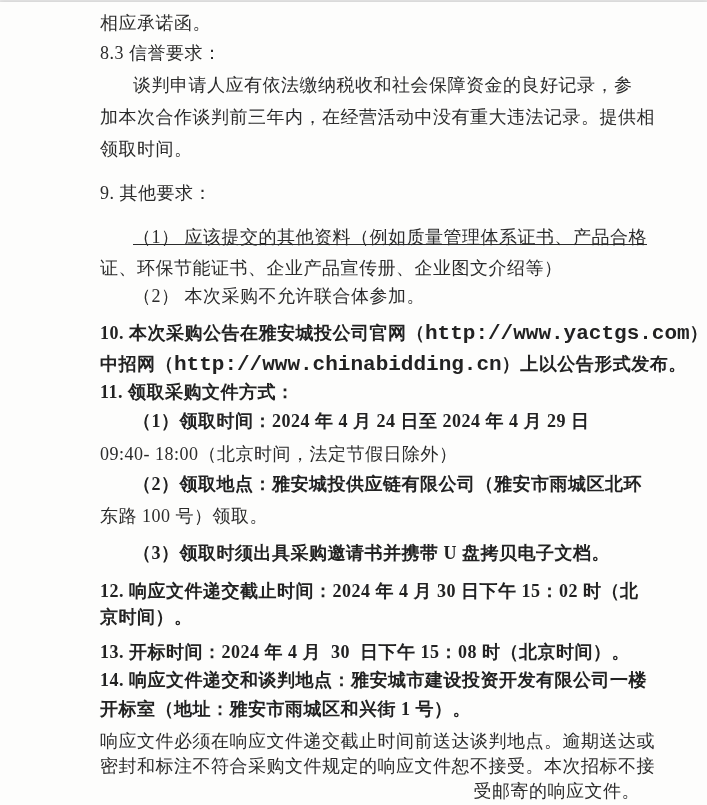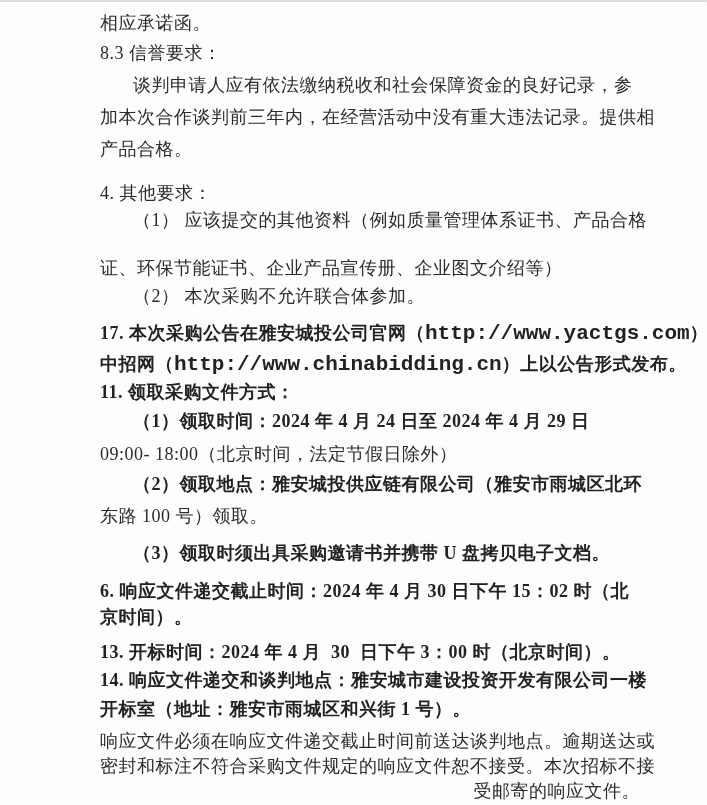"产品合格。" span { text: 产品合格 -> 领取时间 }
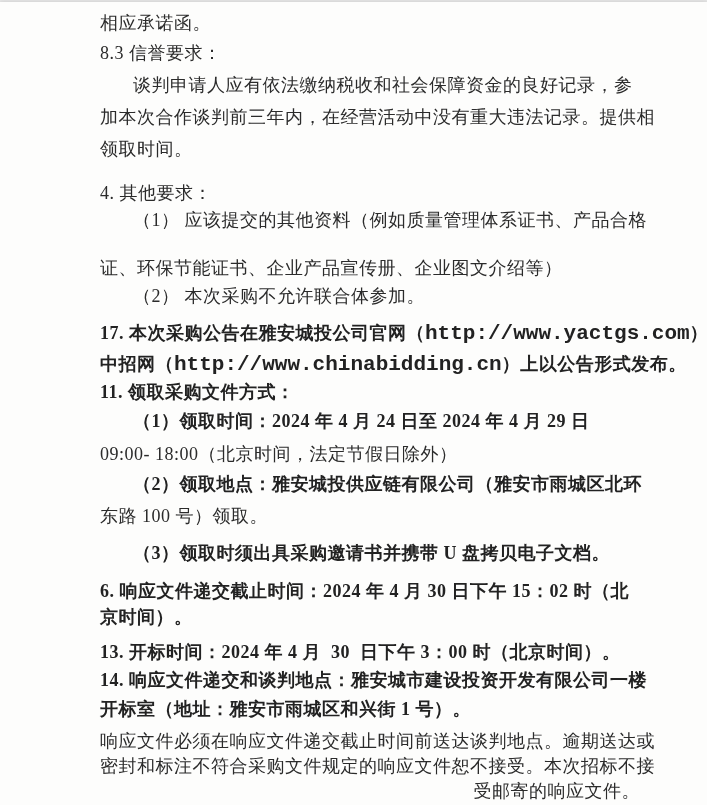"4. 其他要求：" span { text: 4 -> 9 }
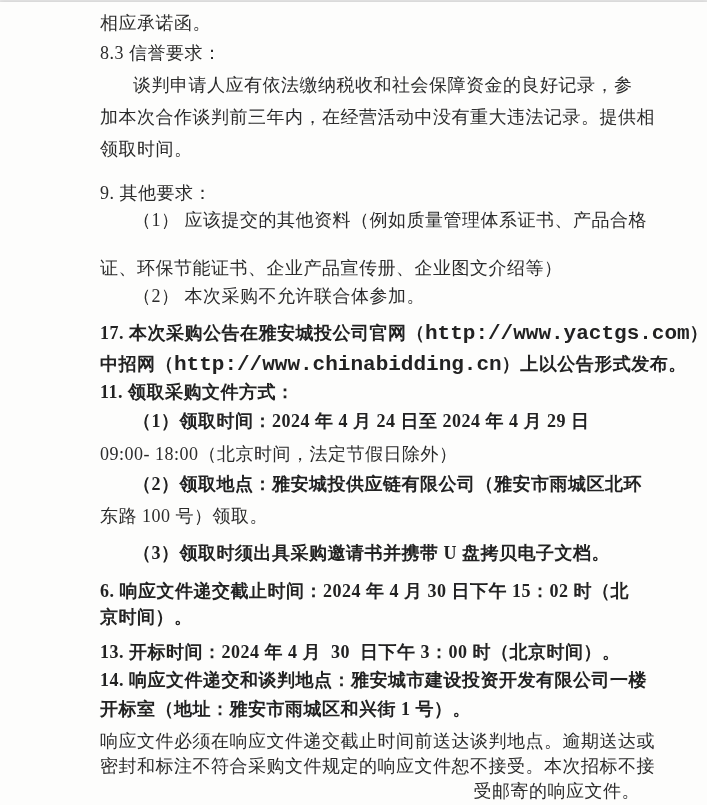"（1） 应该提交的其他资料（例如质量管理体系证书、产品合格" div.doc-line { text-decoration: none -> underline; top: 207px -> 224px }
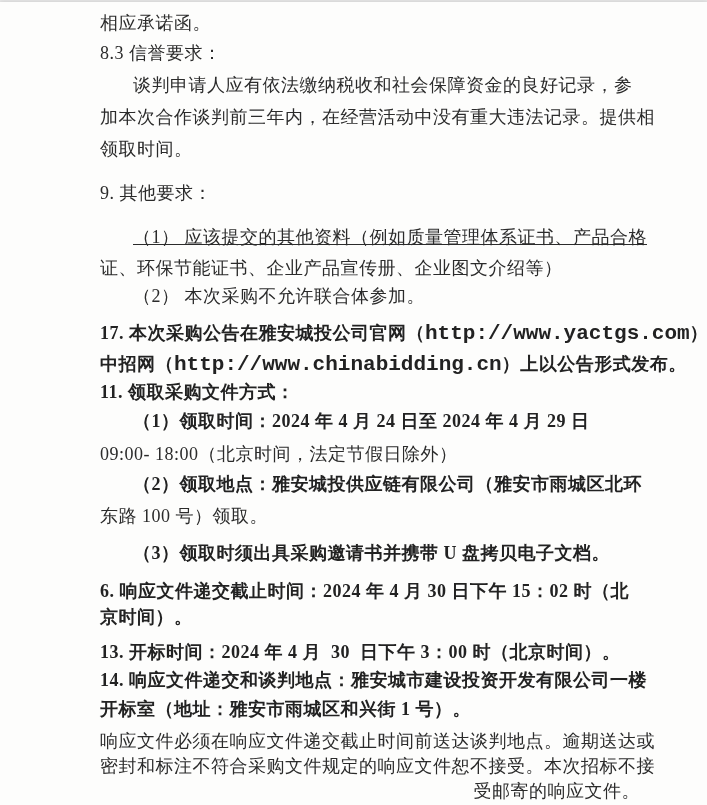"17. 本次采购公告在雅安城投公司官网（" span { text: 17 -> 10 }
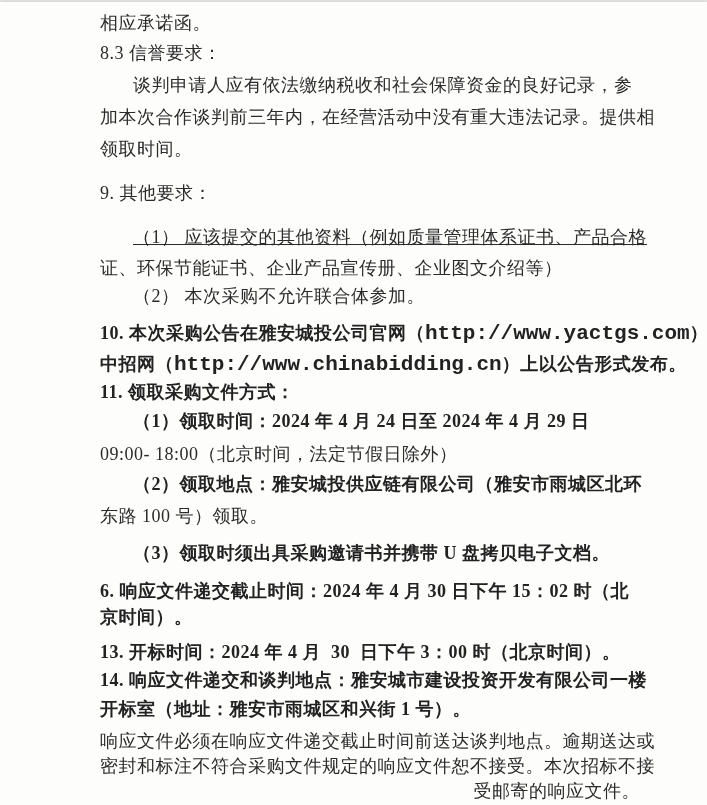"09:00- 18:00（北京时间，法定节假日除外）" span { text: 09:00- -> 09:40- }
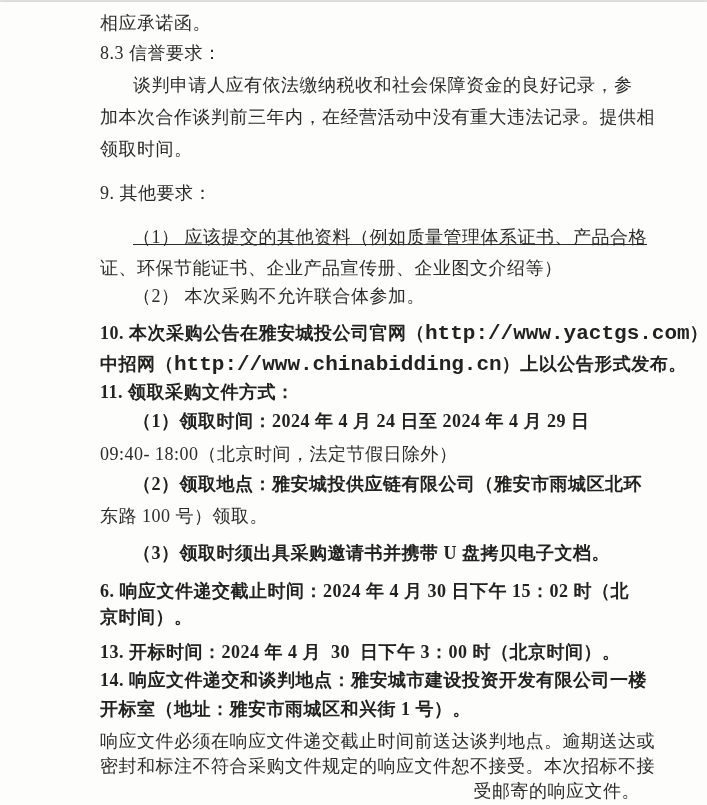"6. 响应文件递交截止时间：" span { text: 6 -> 12 }
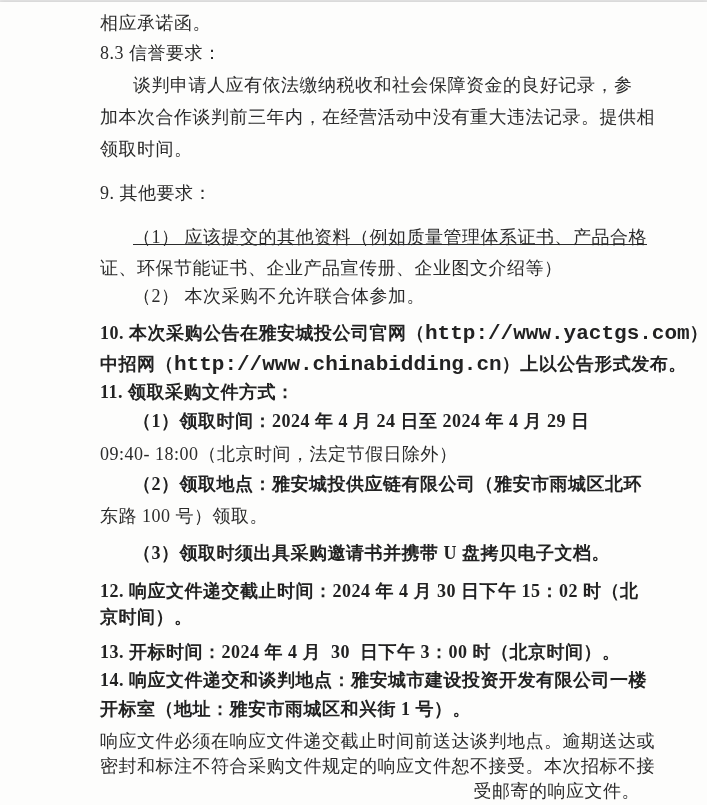"3：00" span.seg-u { text: 3：00 -> 15：08 }
